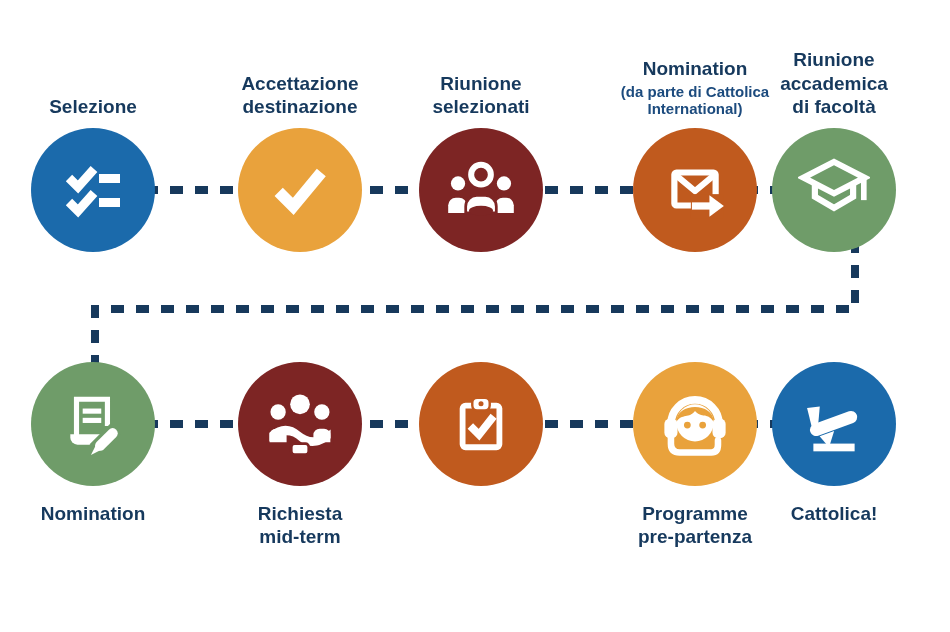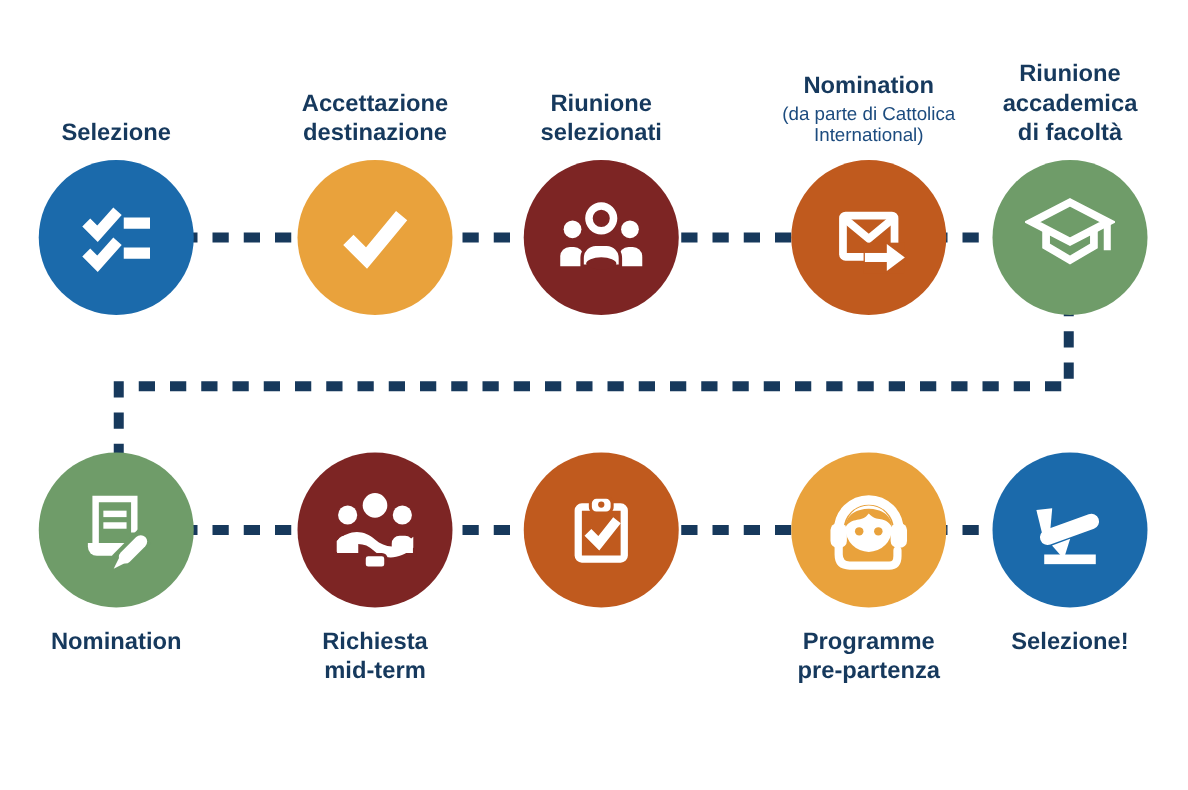"Riunione accademica di facoltà" .col5 { left: 766px -> 744px }
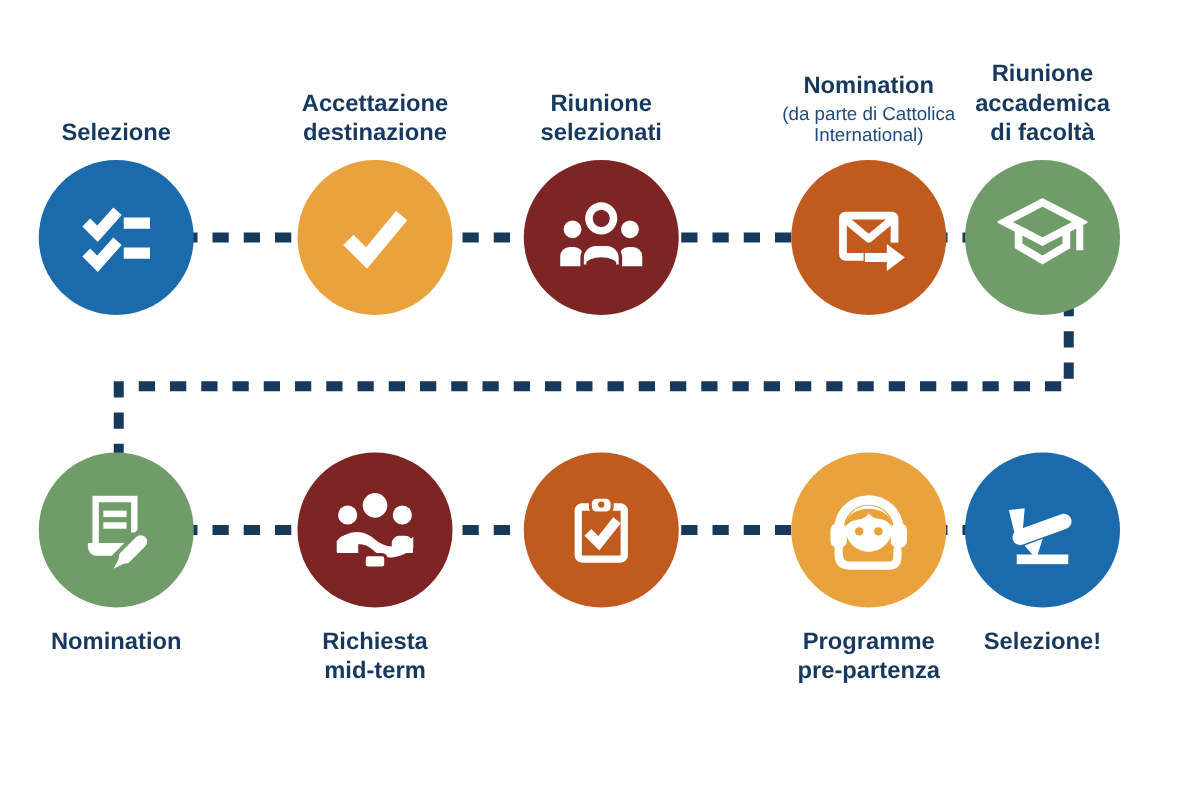"(da parte di Cattolica International)" .sub { font-weight: normal -> bold }
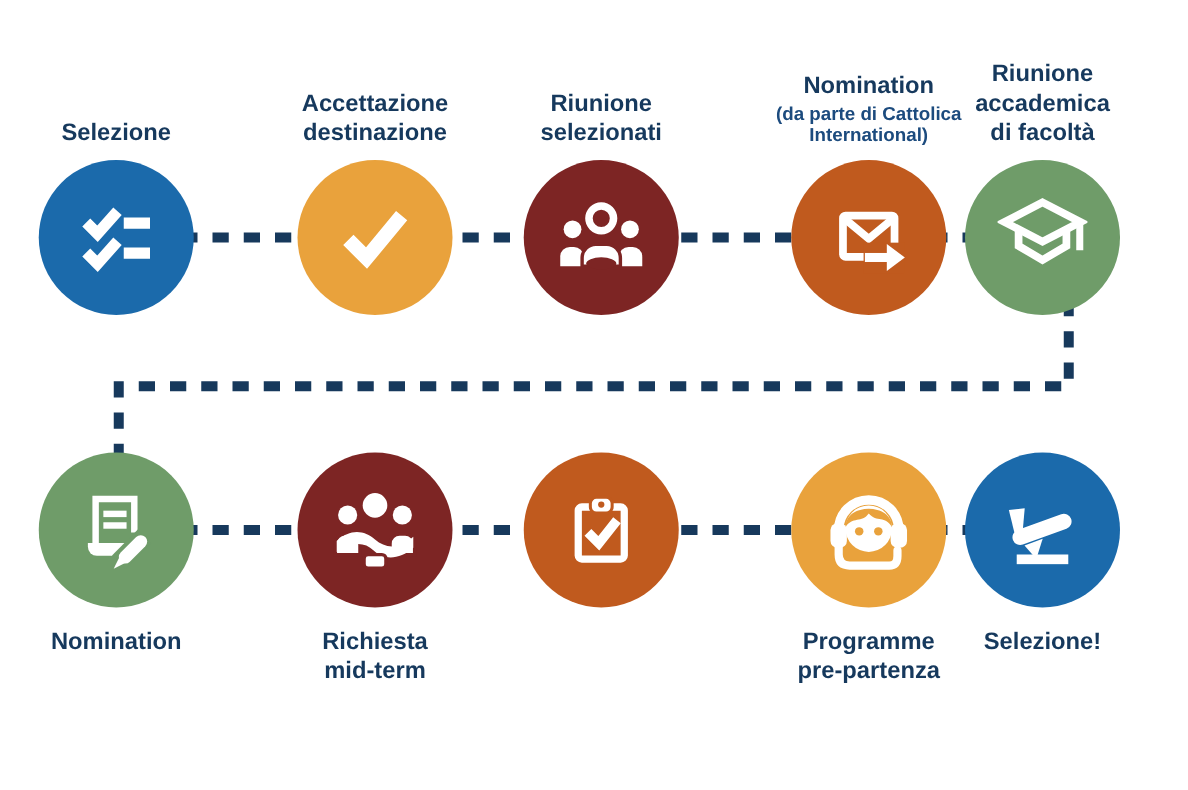"Selezione!" span.main { text: Selezione -> Cattolica }
